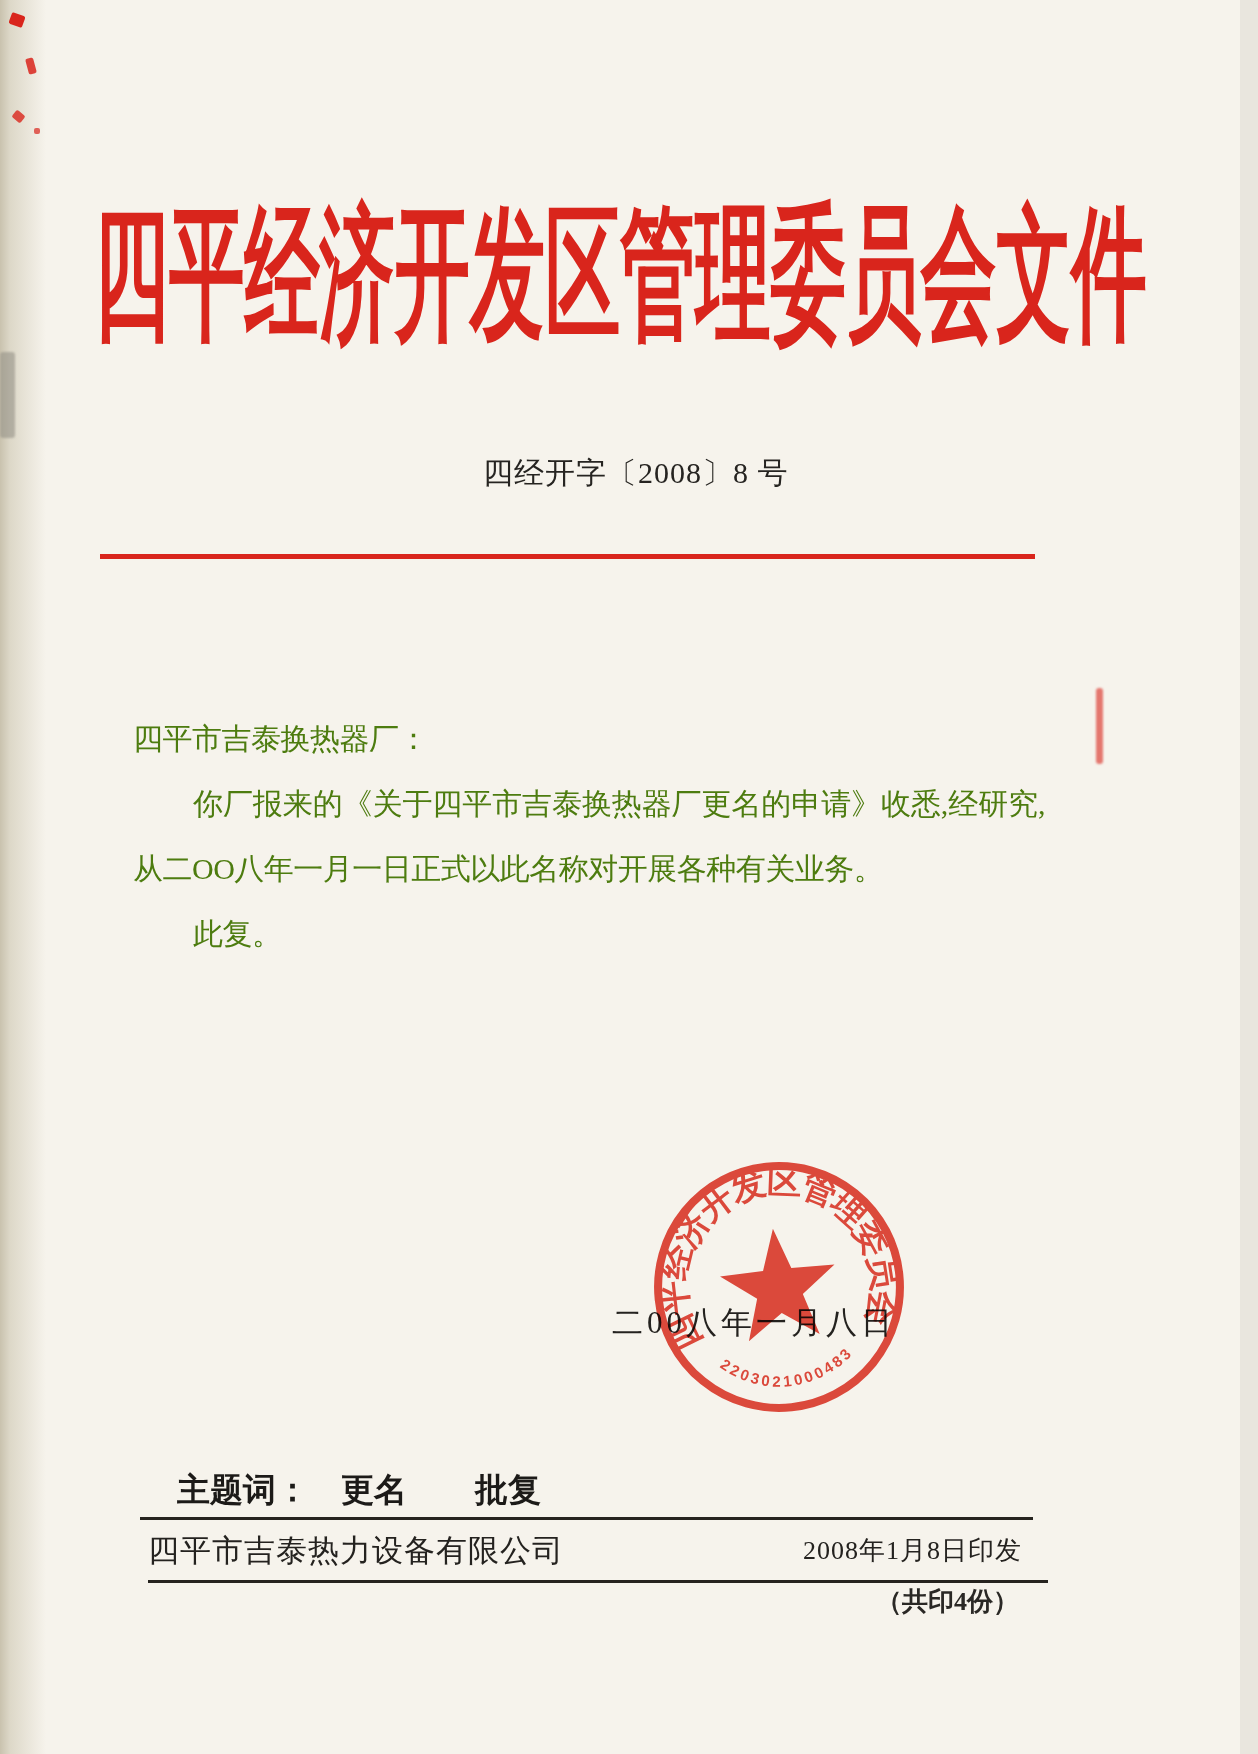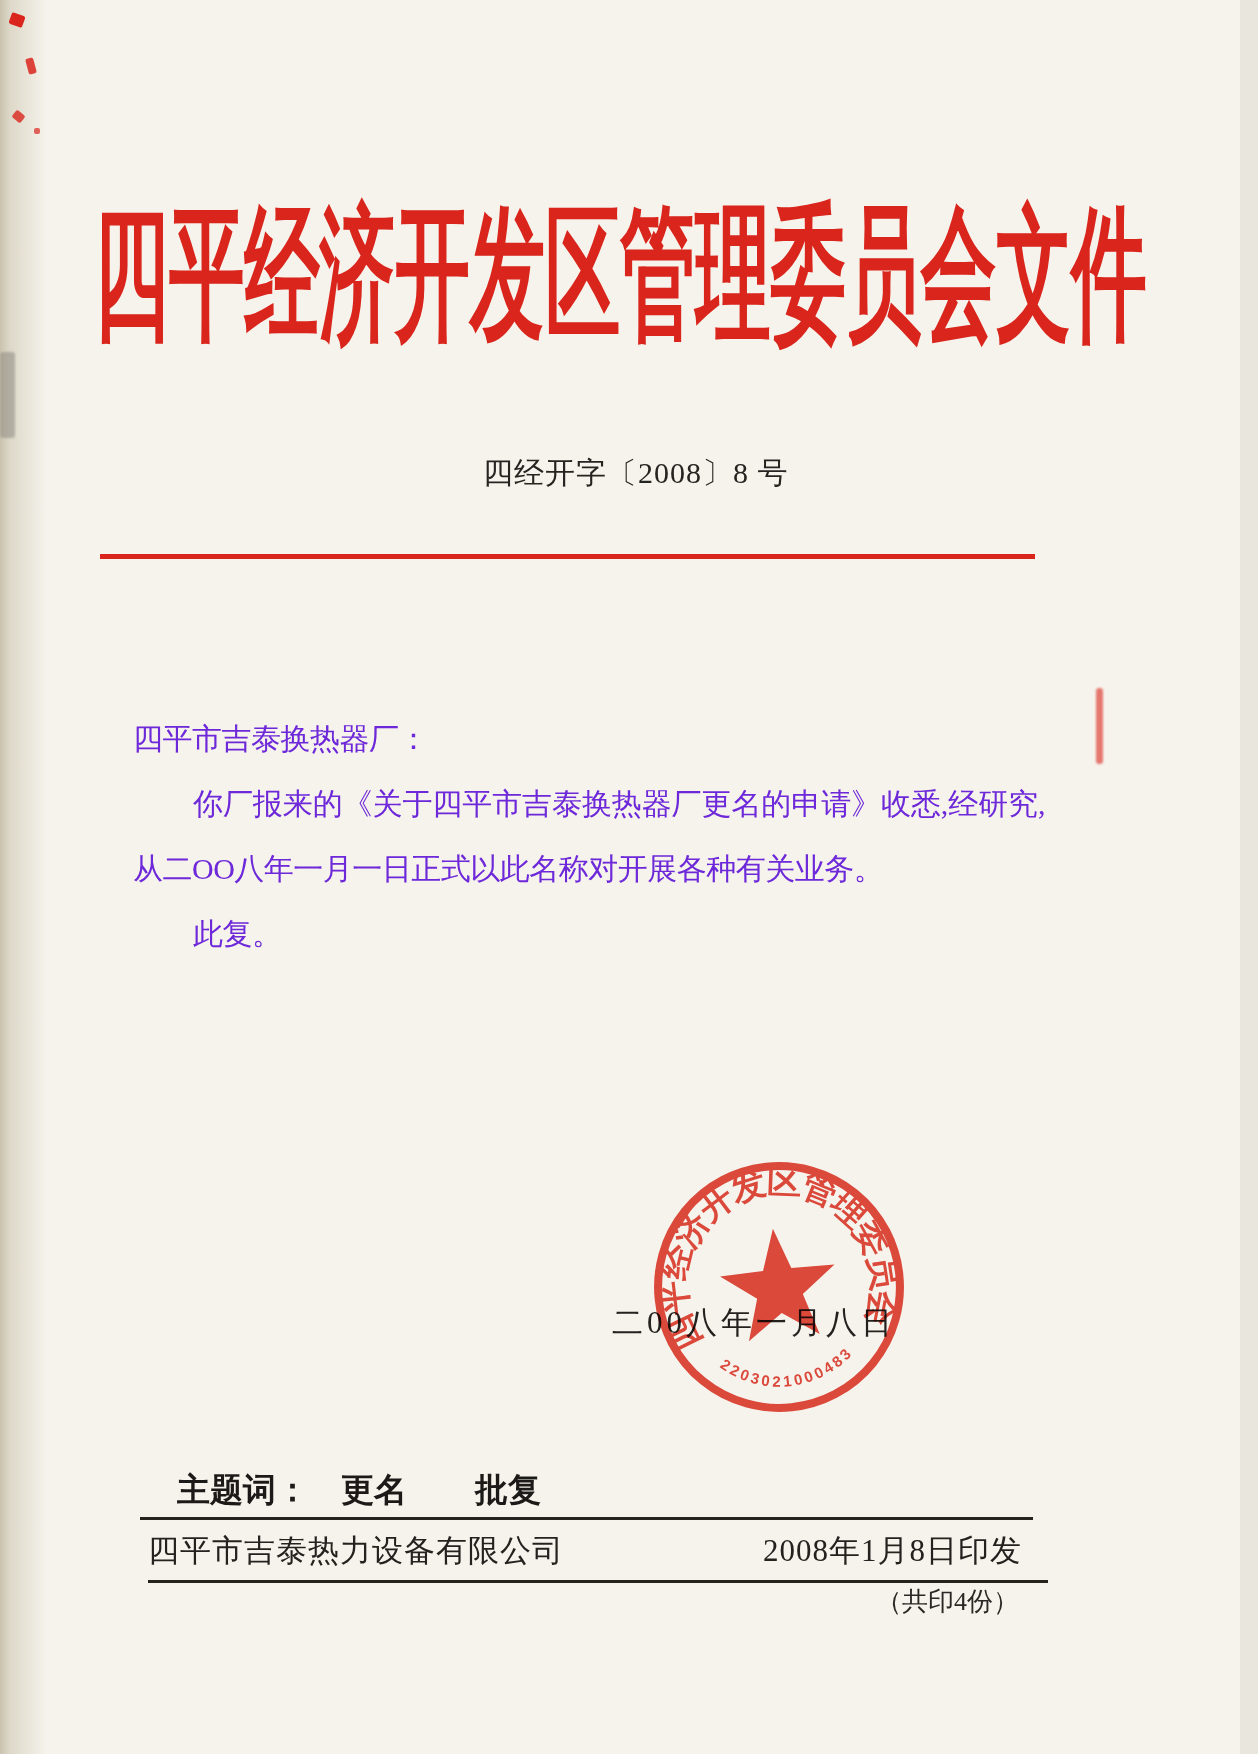"四平市吉泰换热器厂：" .body-block { color: #6d28d9 -> #4d7c0f }
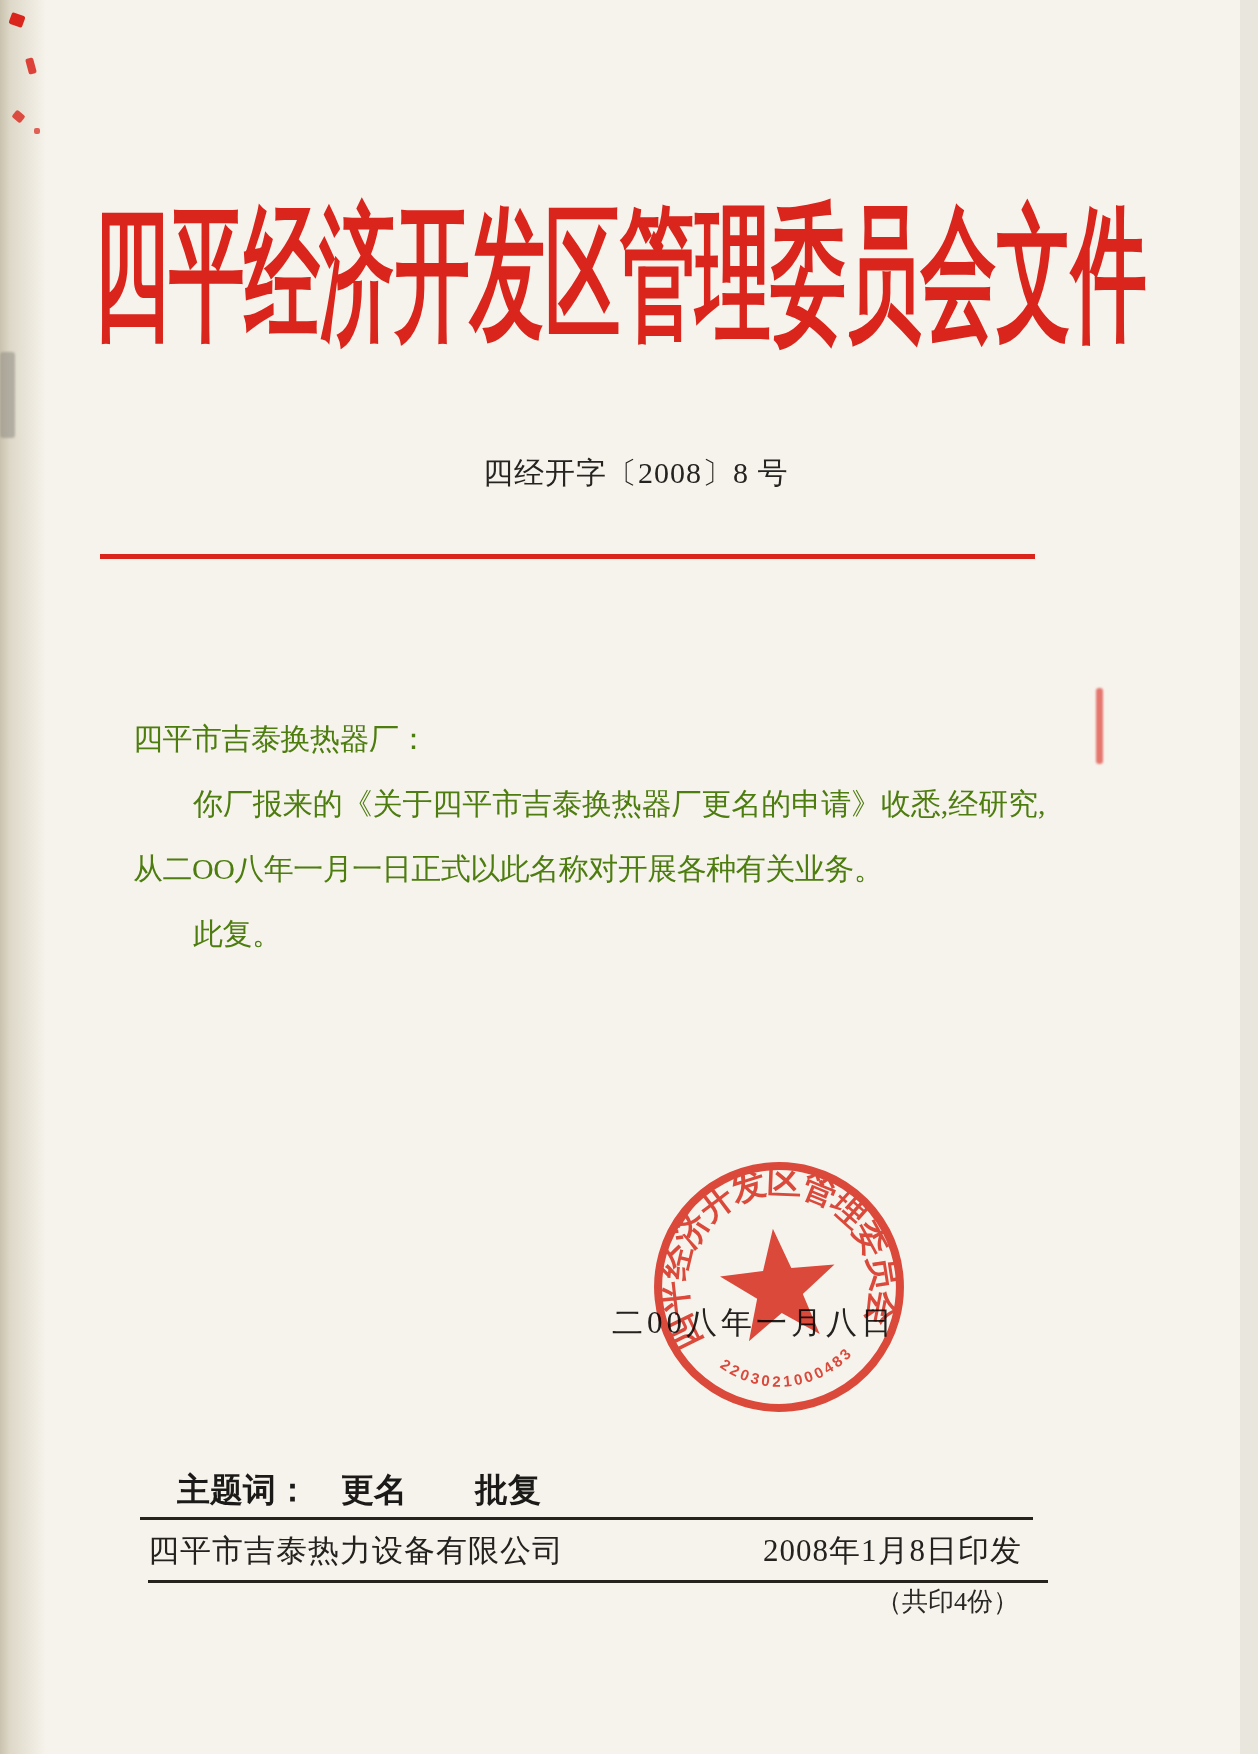"2008年1月8日印发" .print-date { font-size: 31px -> 26px }
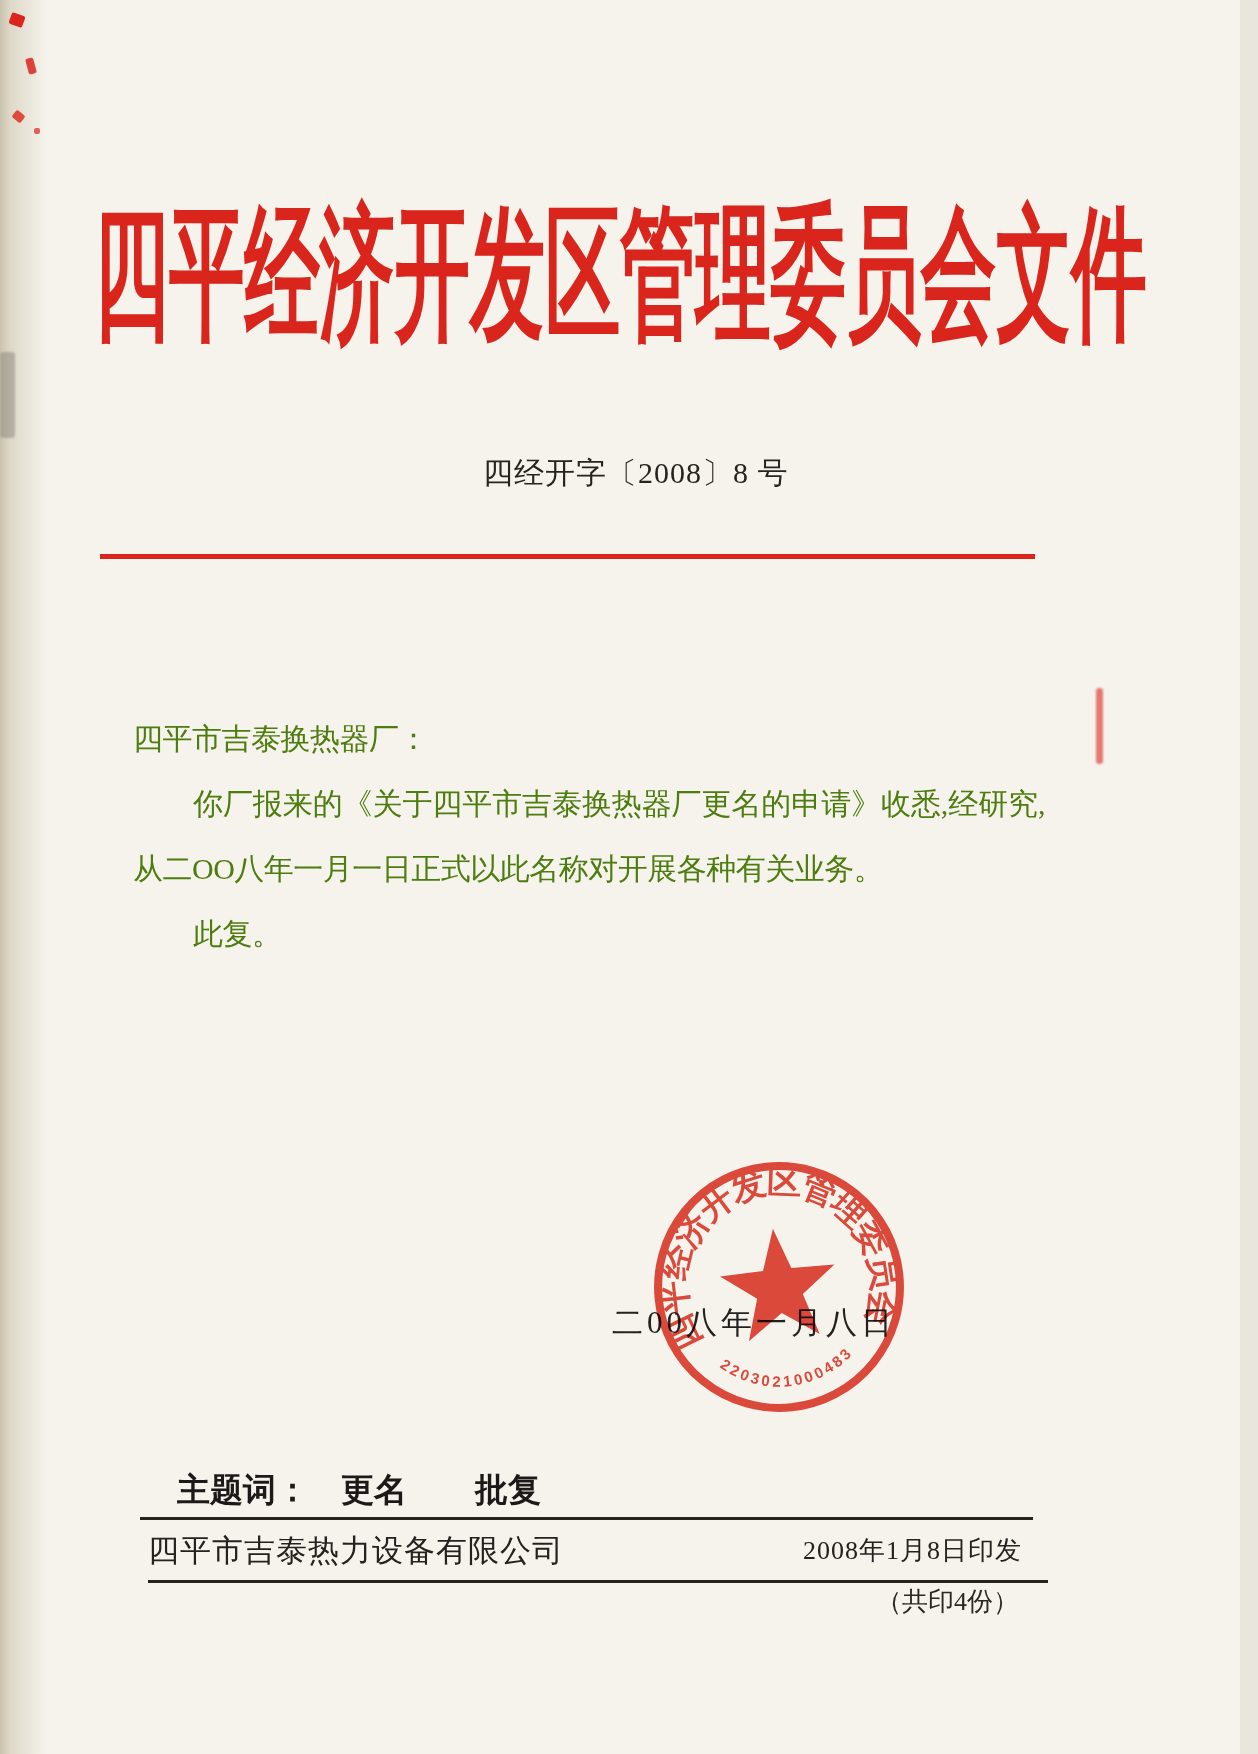"（共印4份）" .copies { font-weight: none -> bold }
